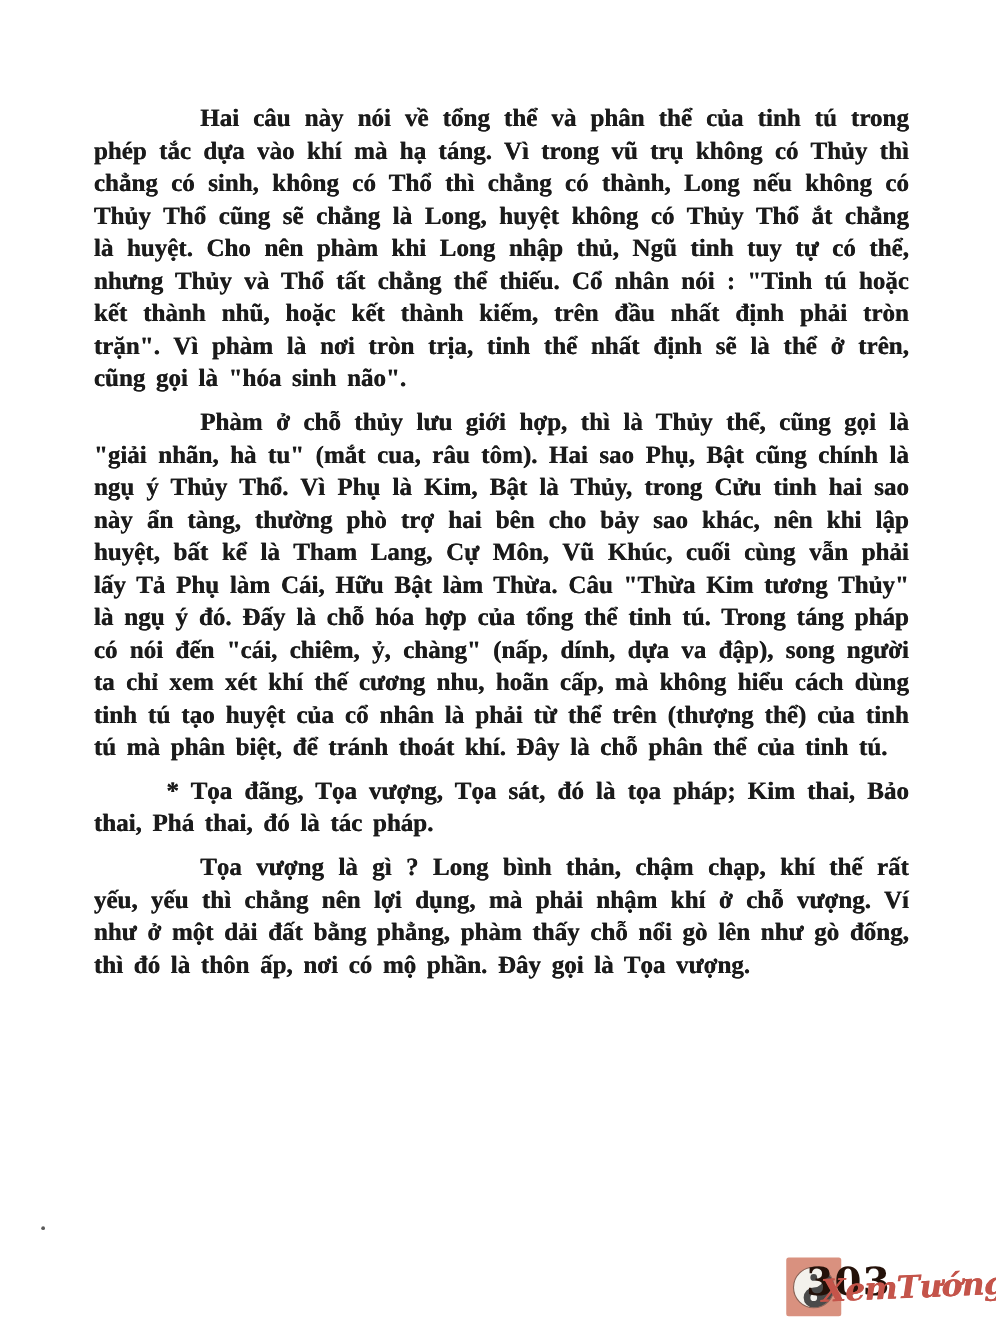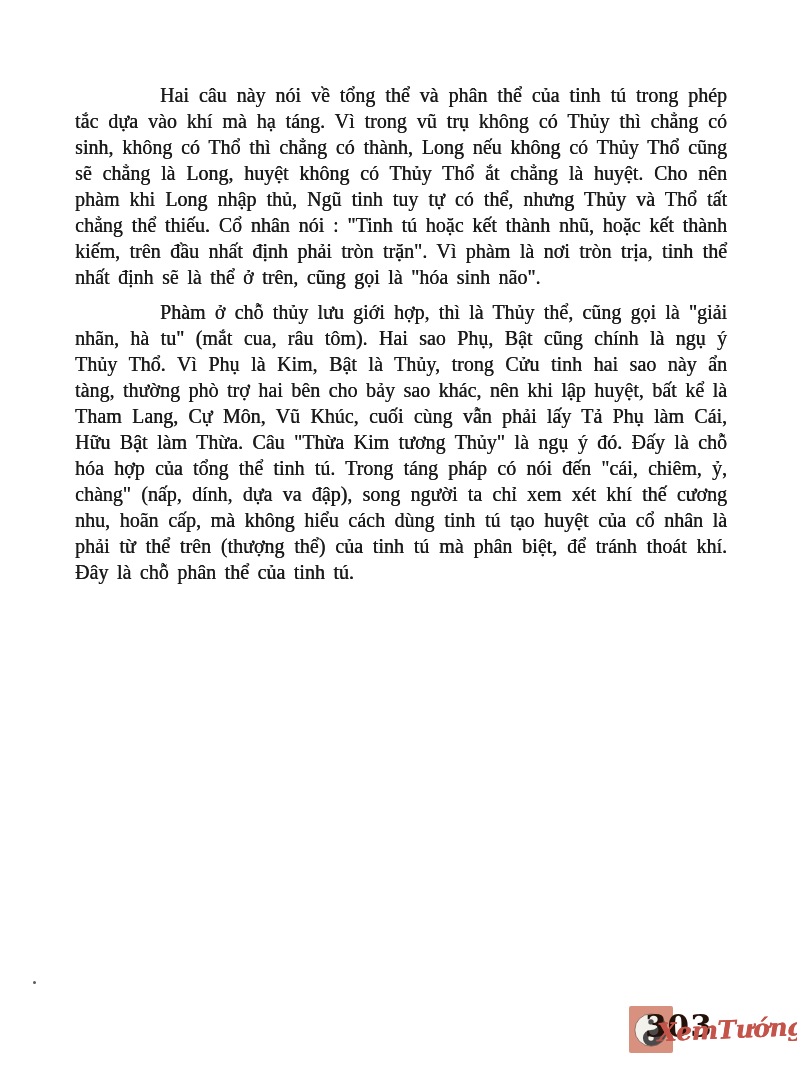"Hai câu này nói về" .text-block { font-weight: none -> bold }
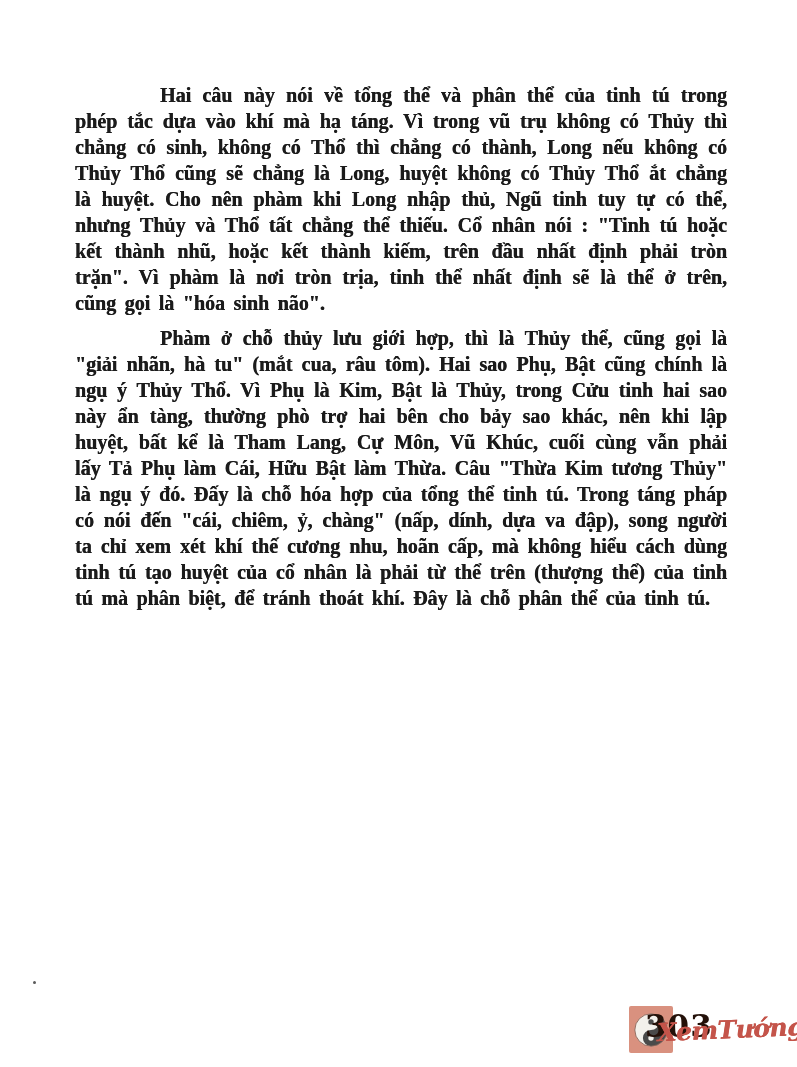"* Tọa đãng, Tọa vượng," p.note { html: none -> <p>* Tọa đãng, Tọa vượng, Tọa sát, đó là tọa pháp; Kim thai, Bảo thai, Phá thai, đó là tác pháp.</p> }
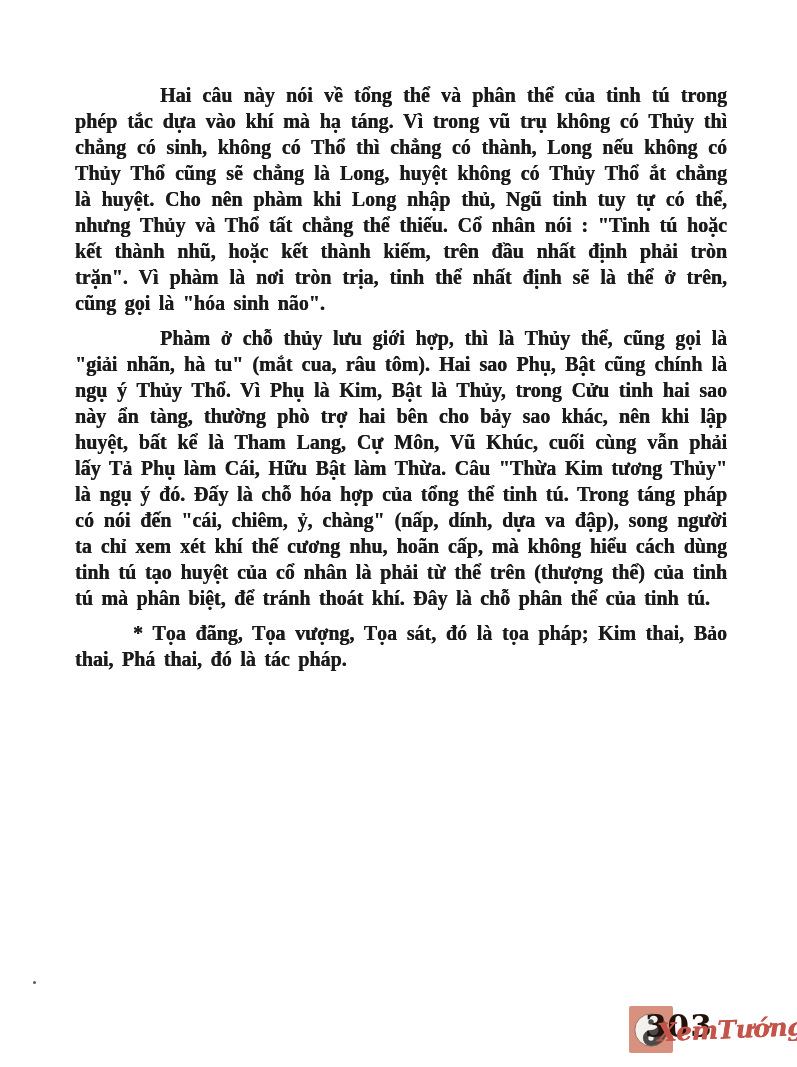"Tọa vượng là gì ?" p { html: none -> <p>Tọa vượng là gì ? Long bình thản, chậm chạp, khí thế rất yếu, yếu thì chẳng nên lợi dụng, mà phải nhậm khí ở chỗ vượng. Ví như ở một dải đất bằng phẳng, phàm thấy chỗ nổi gò lên như gò đống, thì đó là thôn ấp, nơi có mộ phần. Đây gọi là Tọa vượng.</p> }
